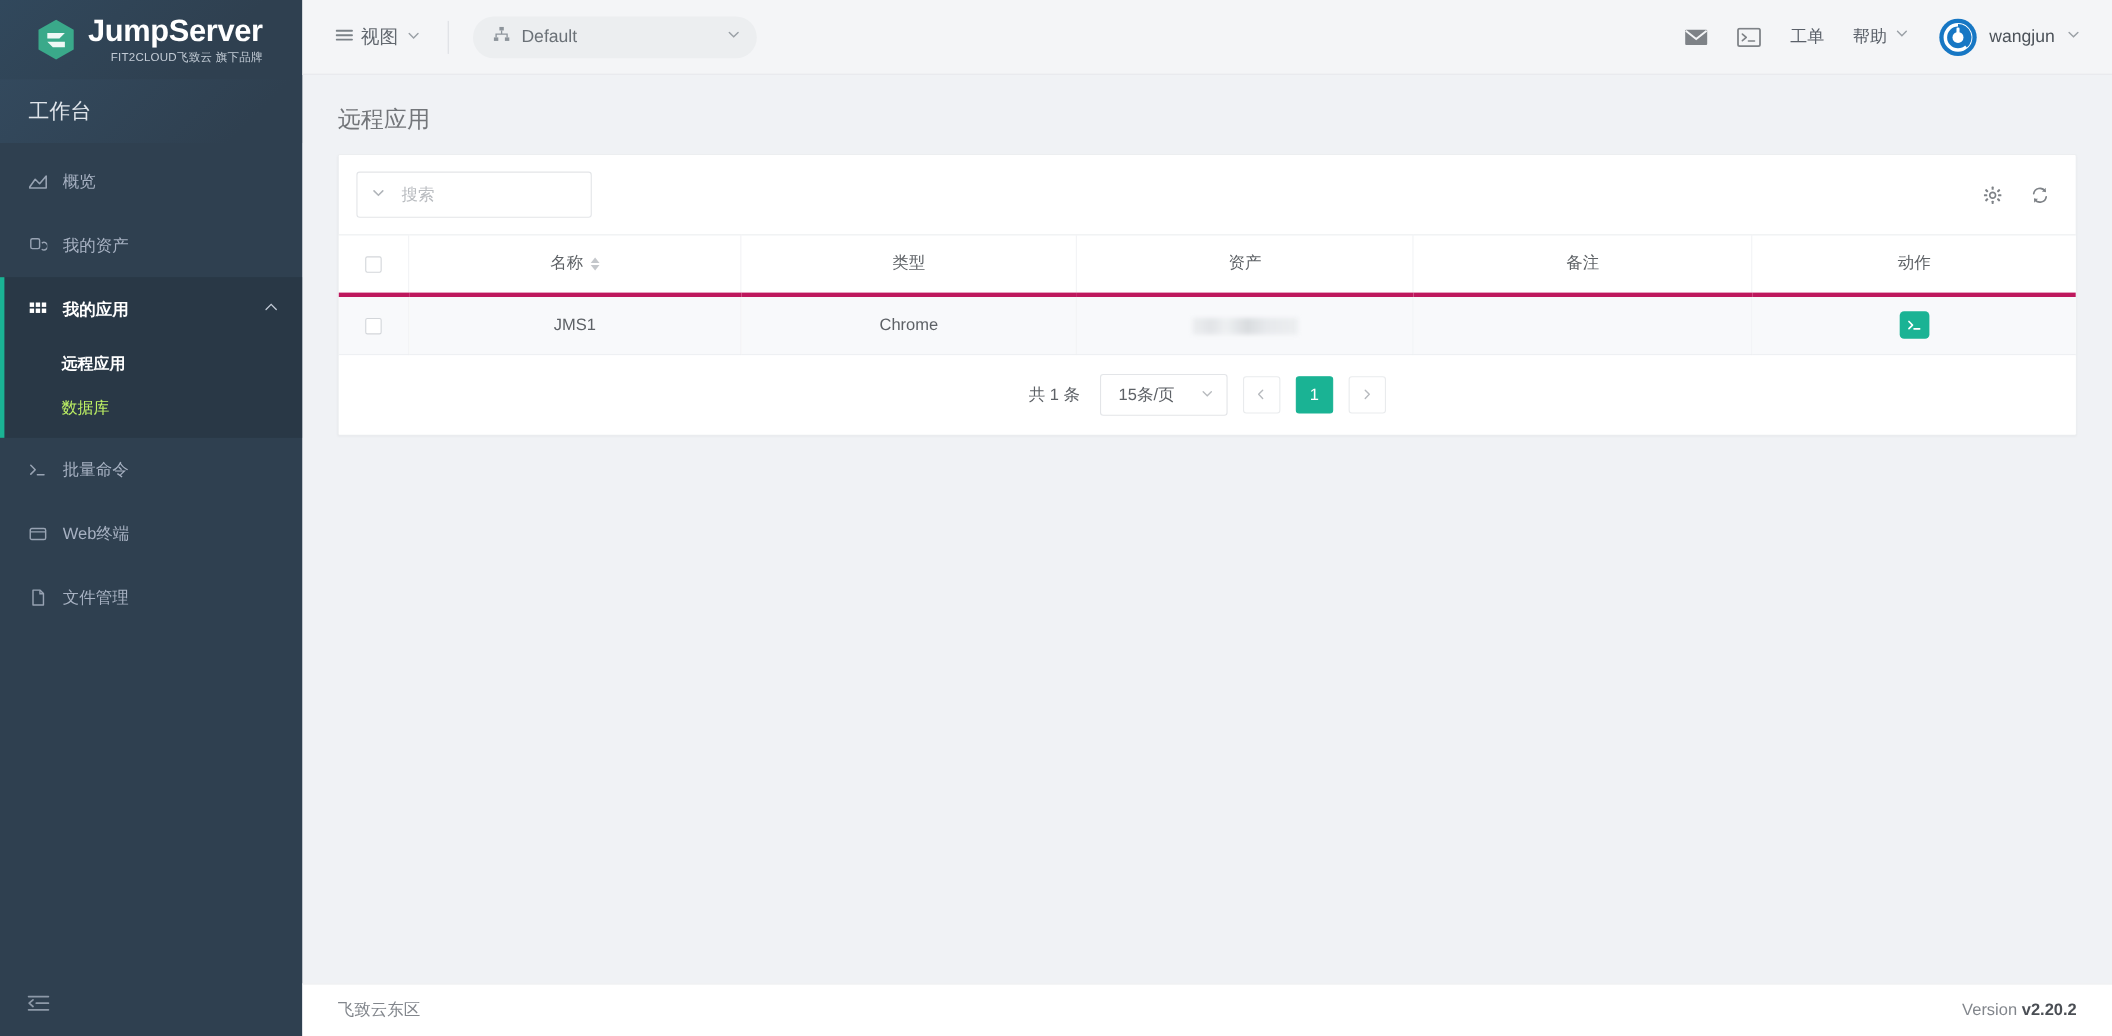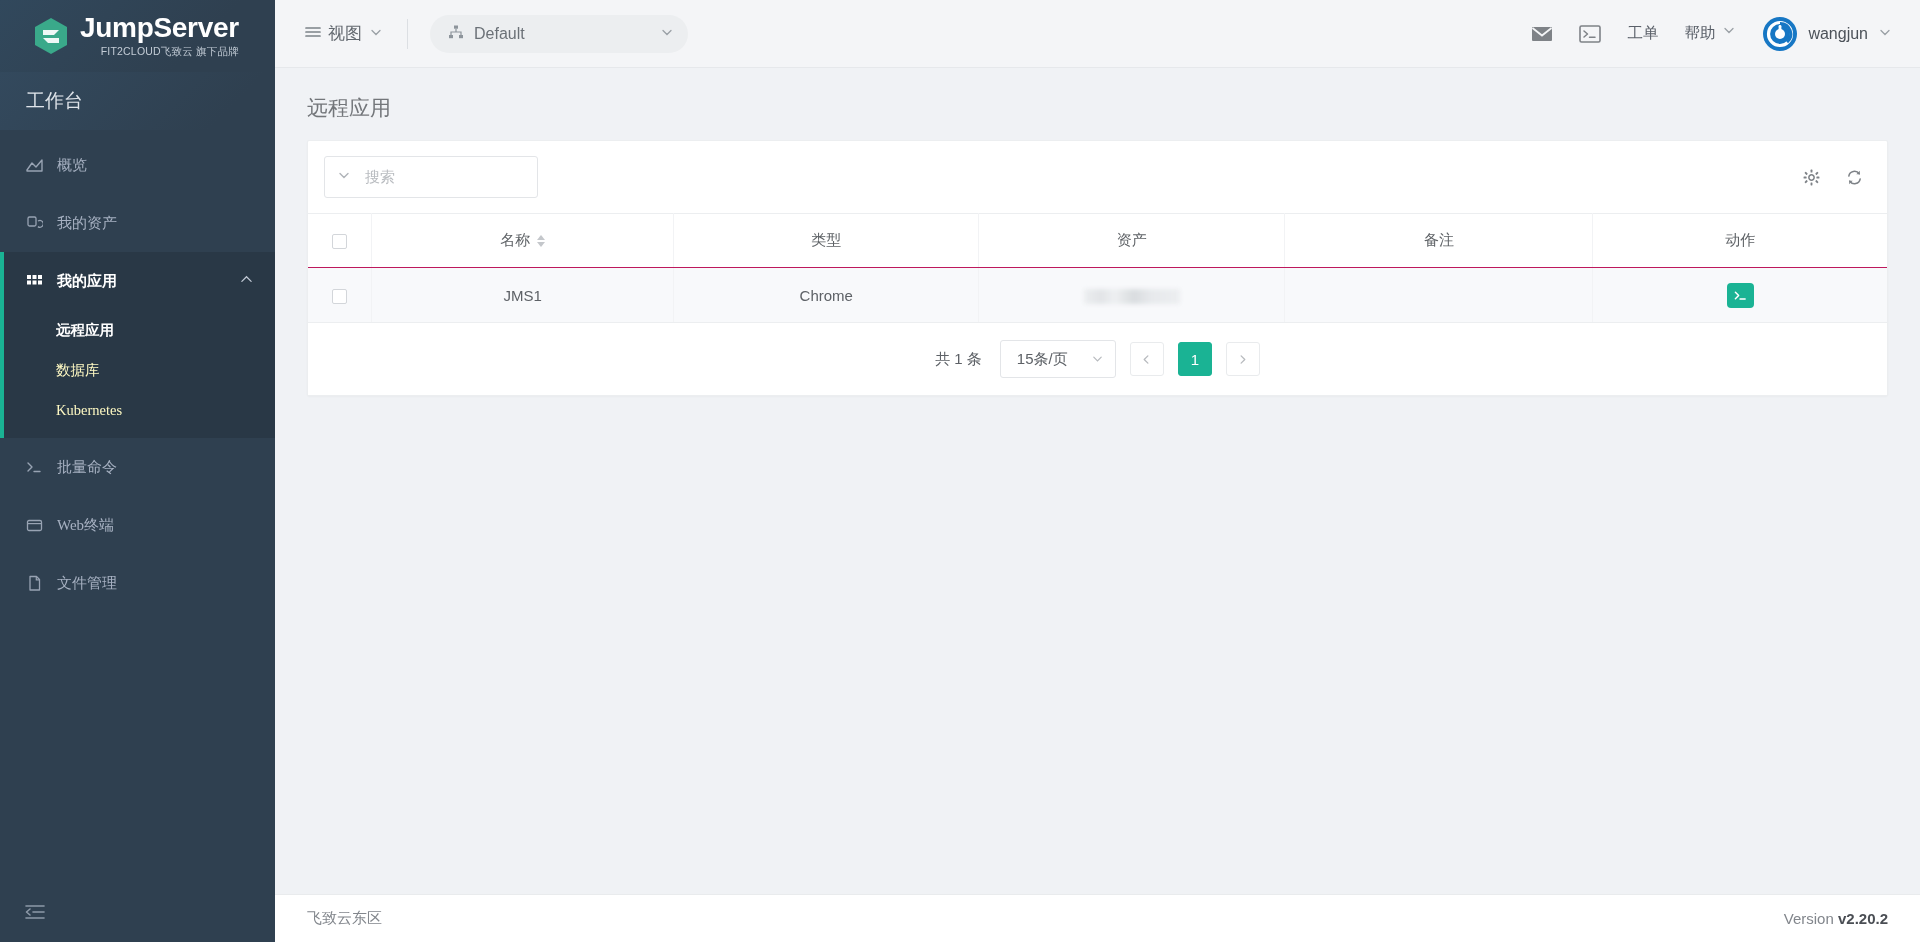"概览" .nav { font-family: Liberation Serif, serif -> none }
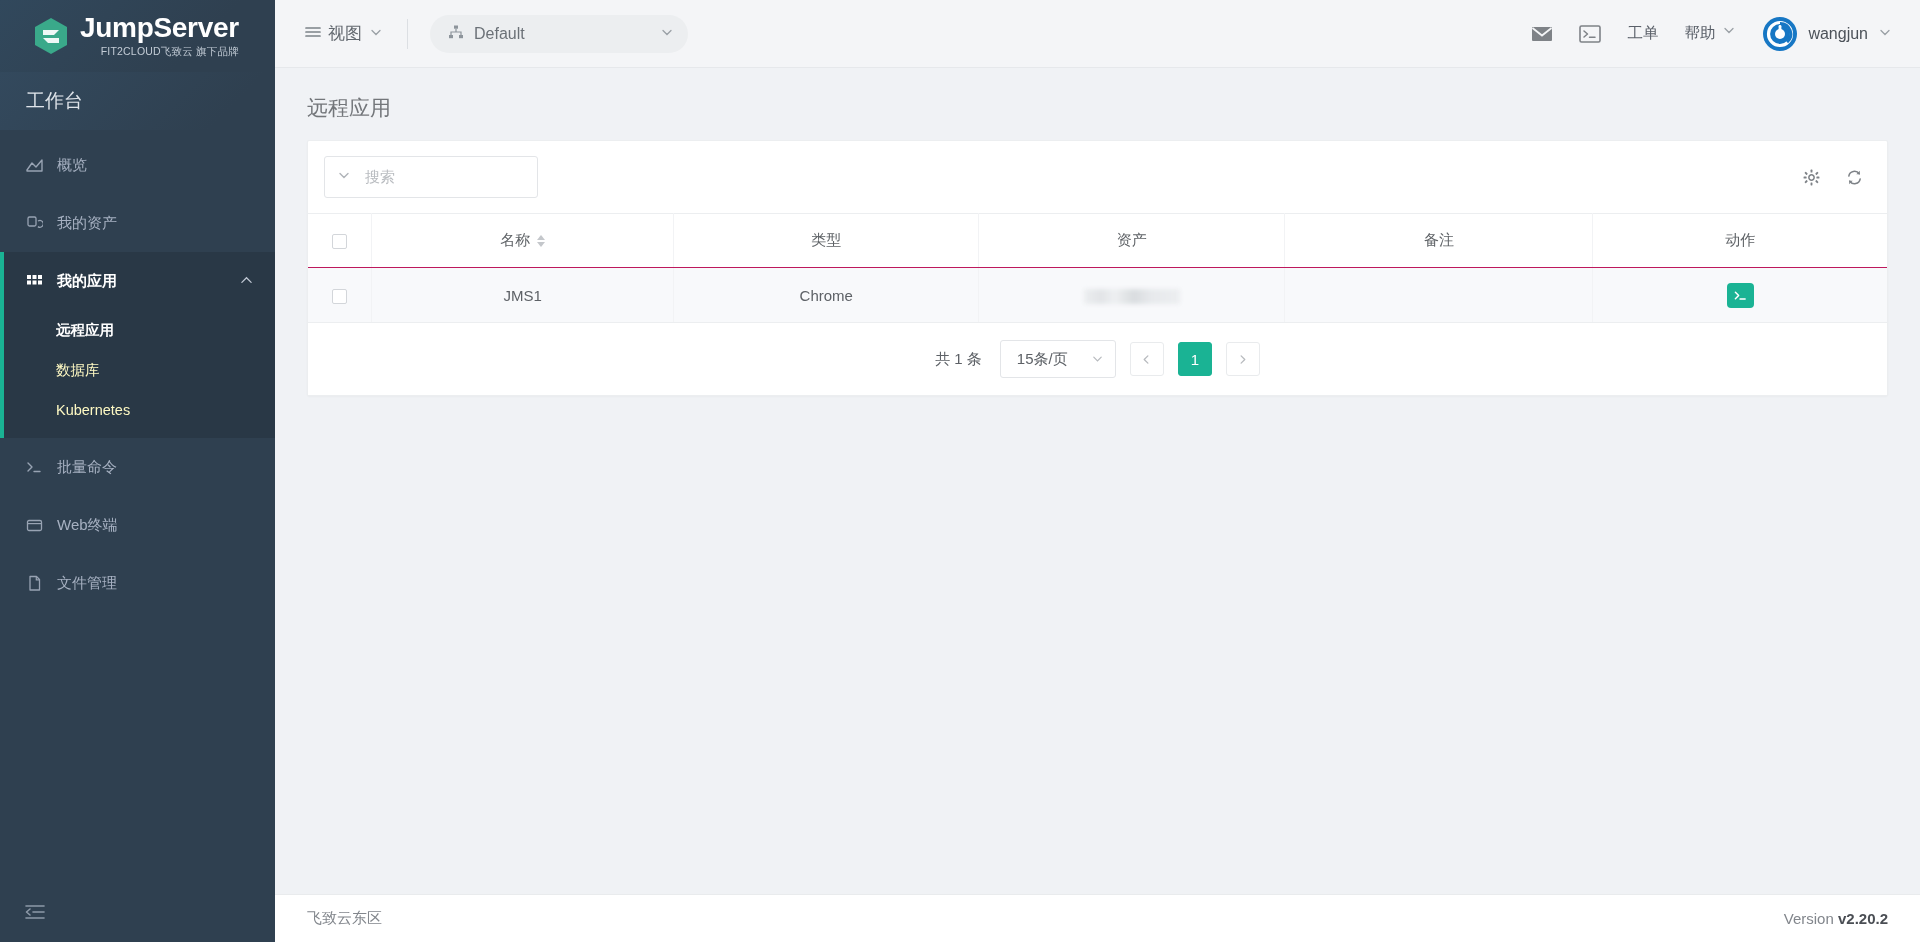"名称" thead th { border-bottom: 1px solid #be185d -> 4px solid #be185d }
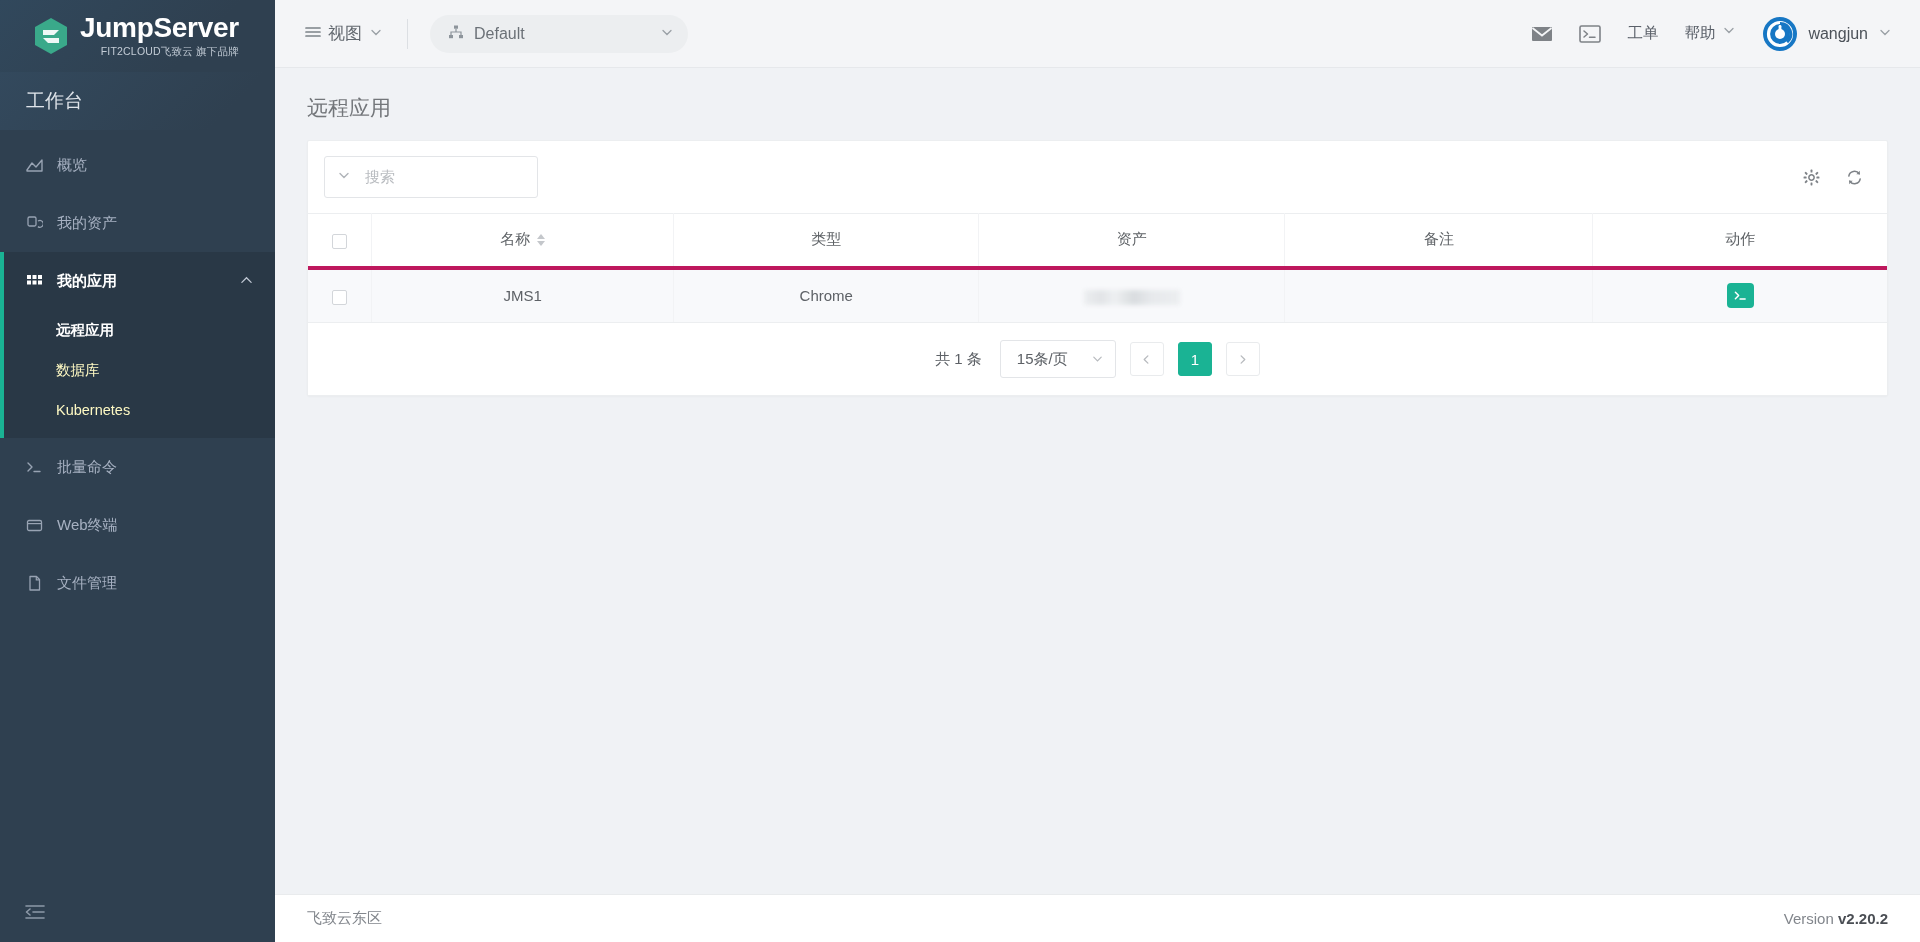"数据库" .sub-item { color: #fef9c3 -> #bef264 }
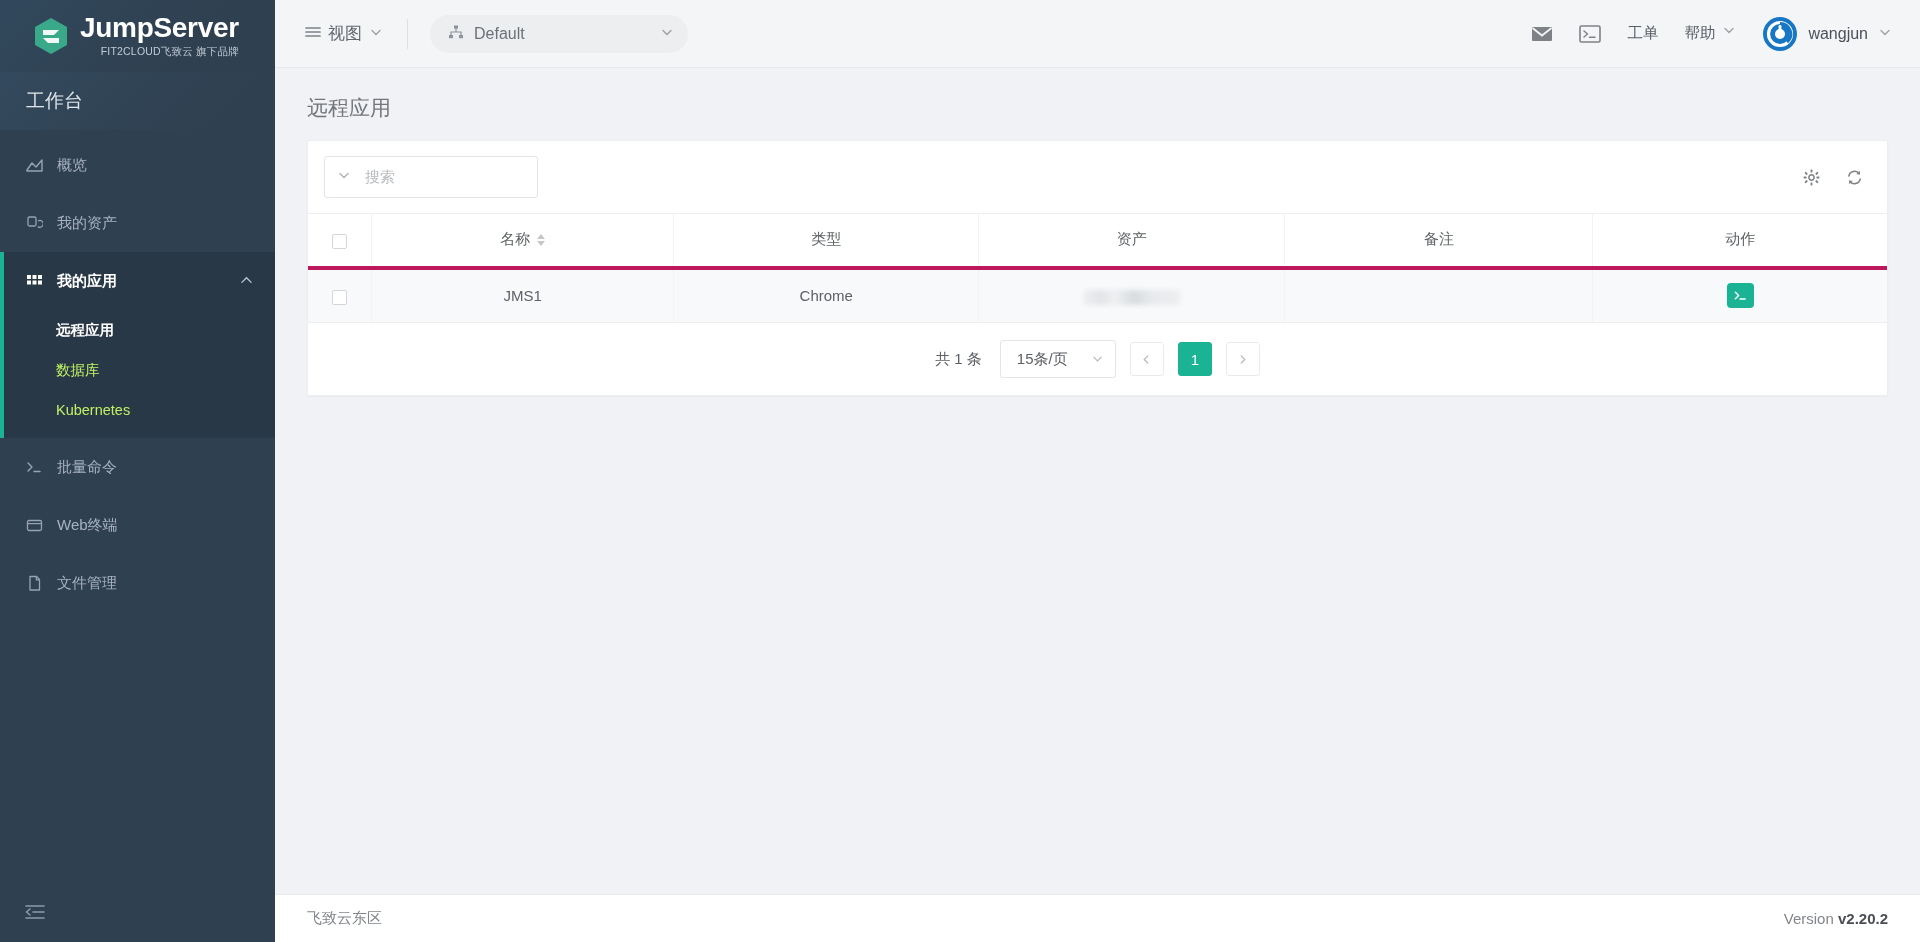"Kubernetes" div.sub-item { html: <div> <span>Kubernetes</span> </div> -> none }
